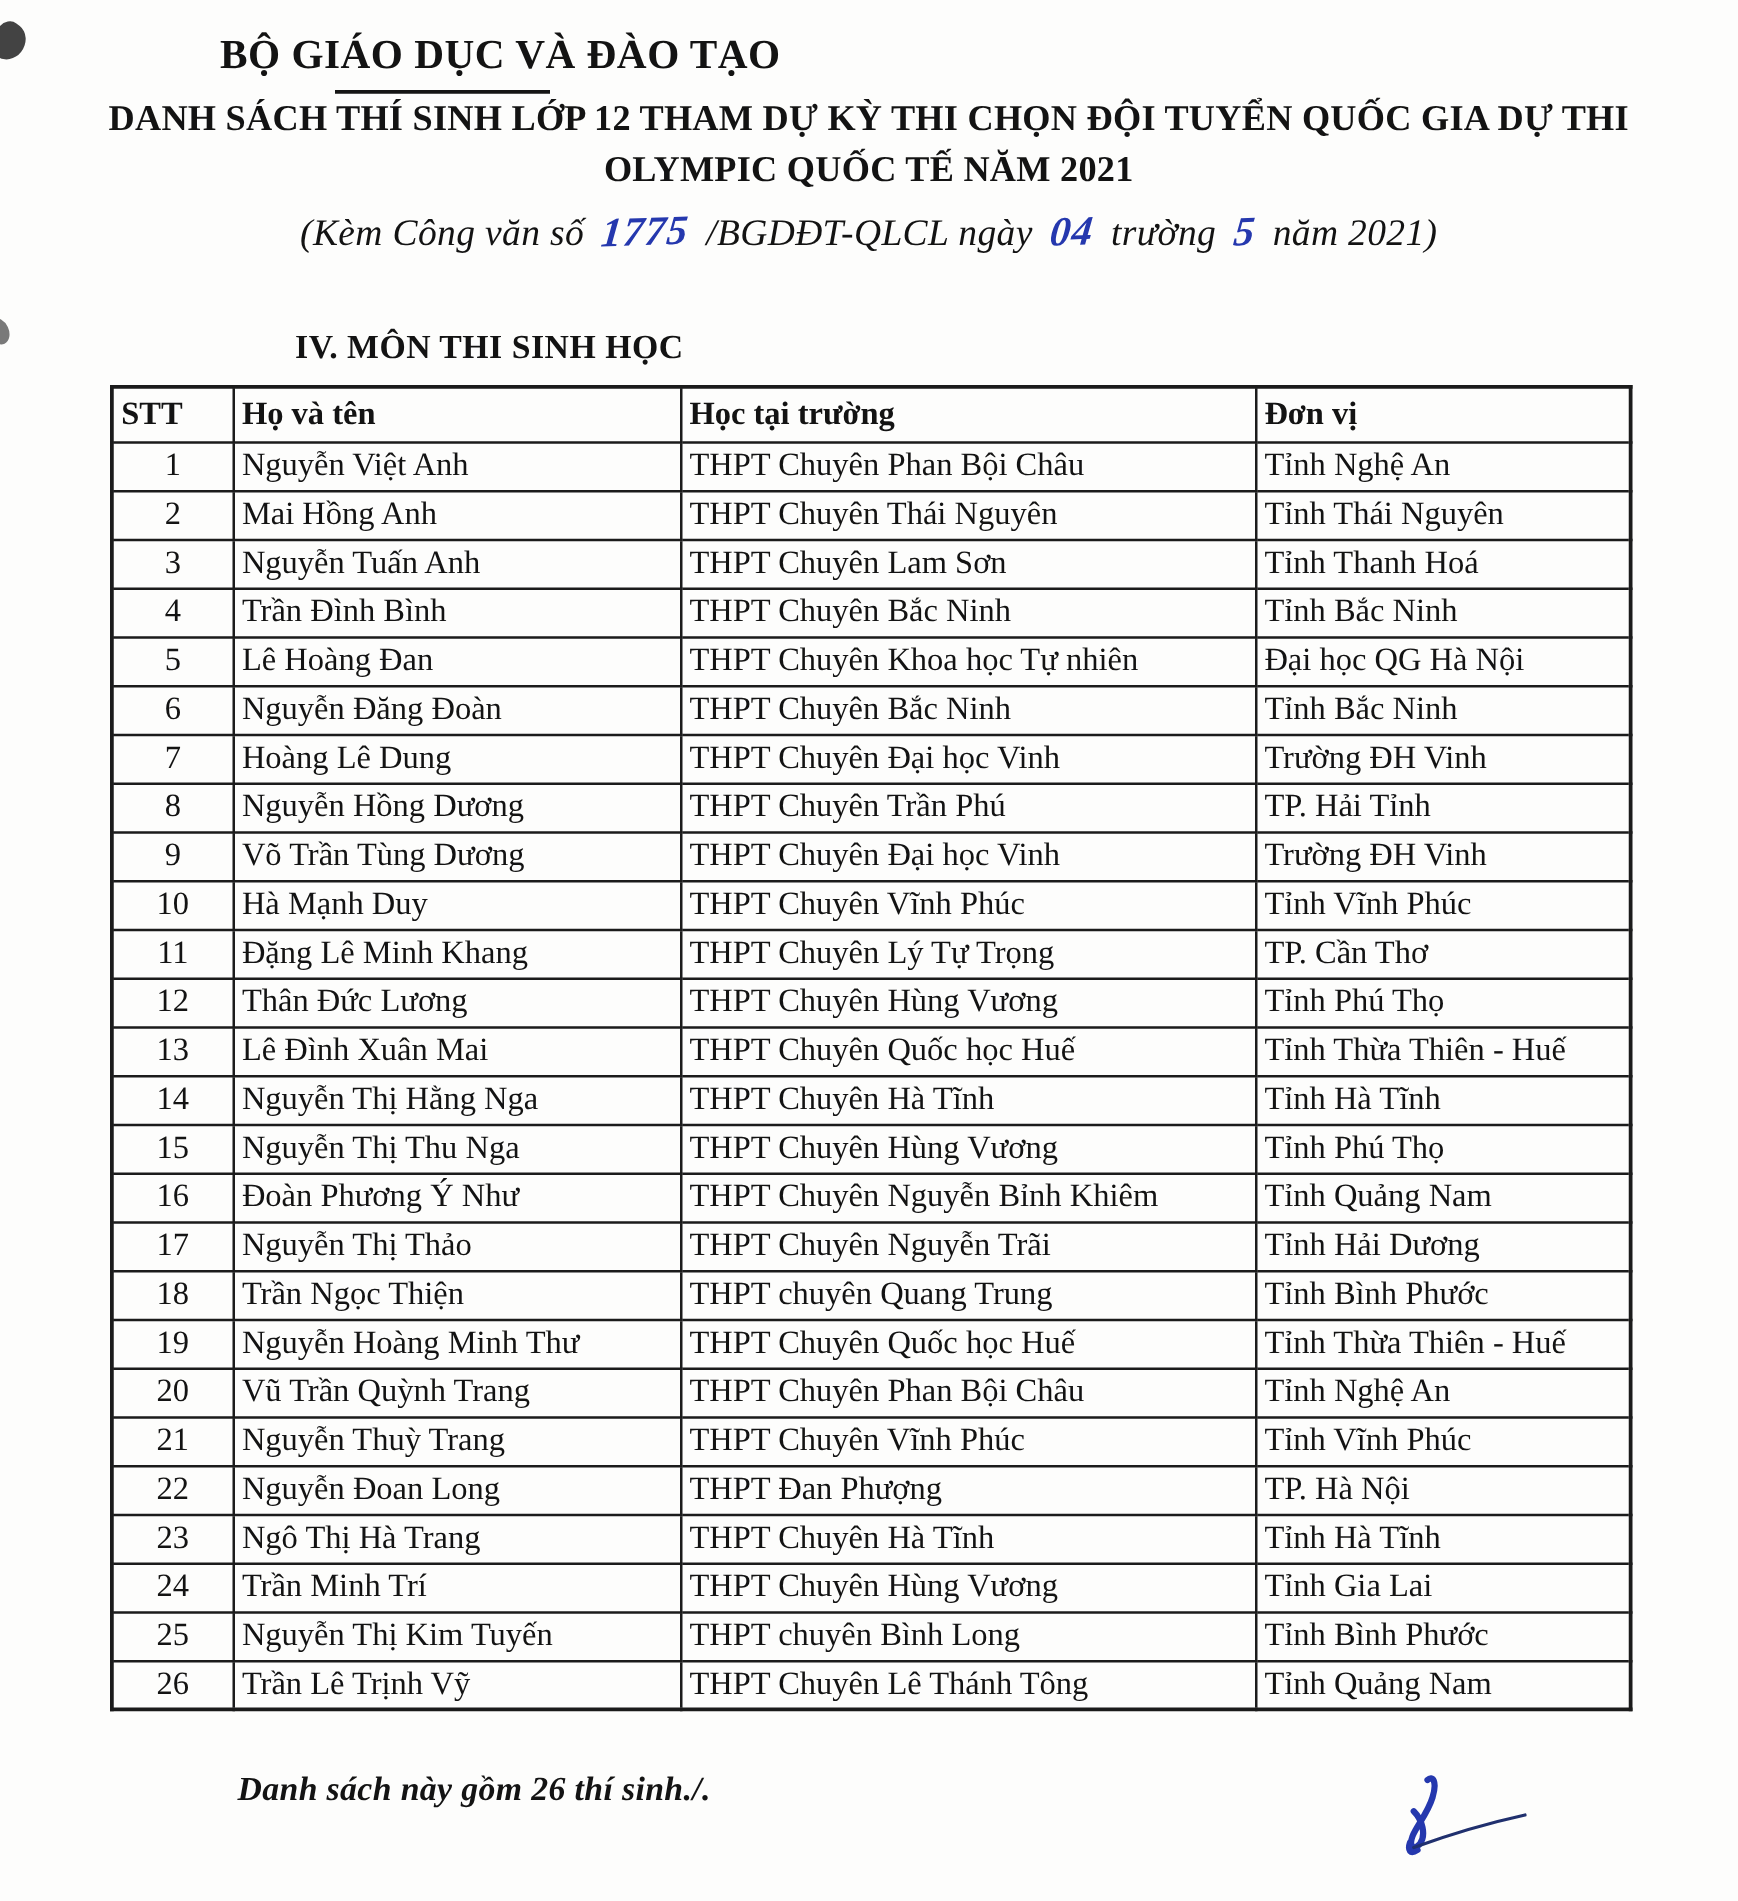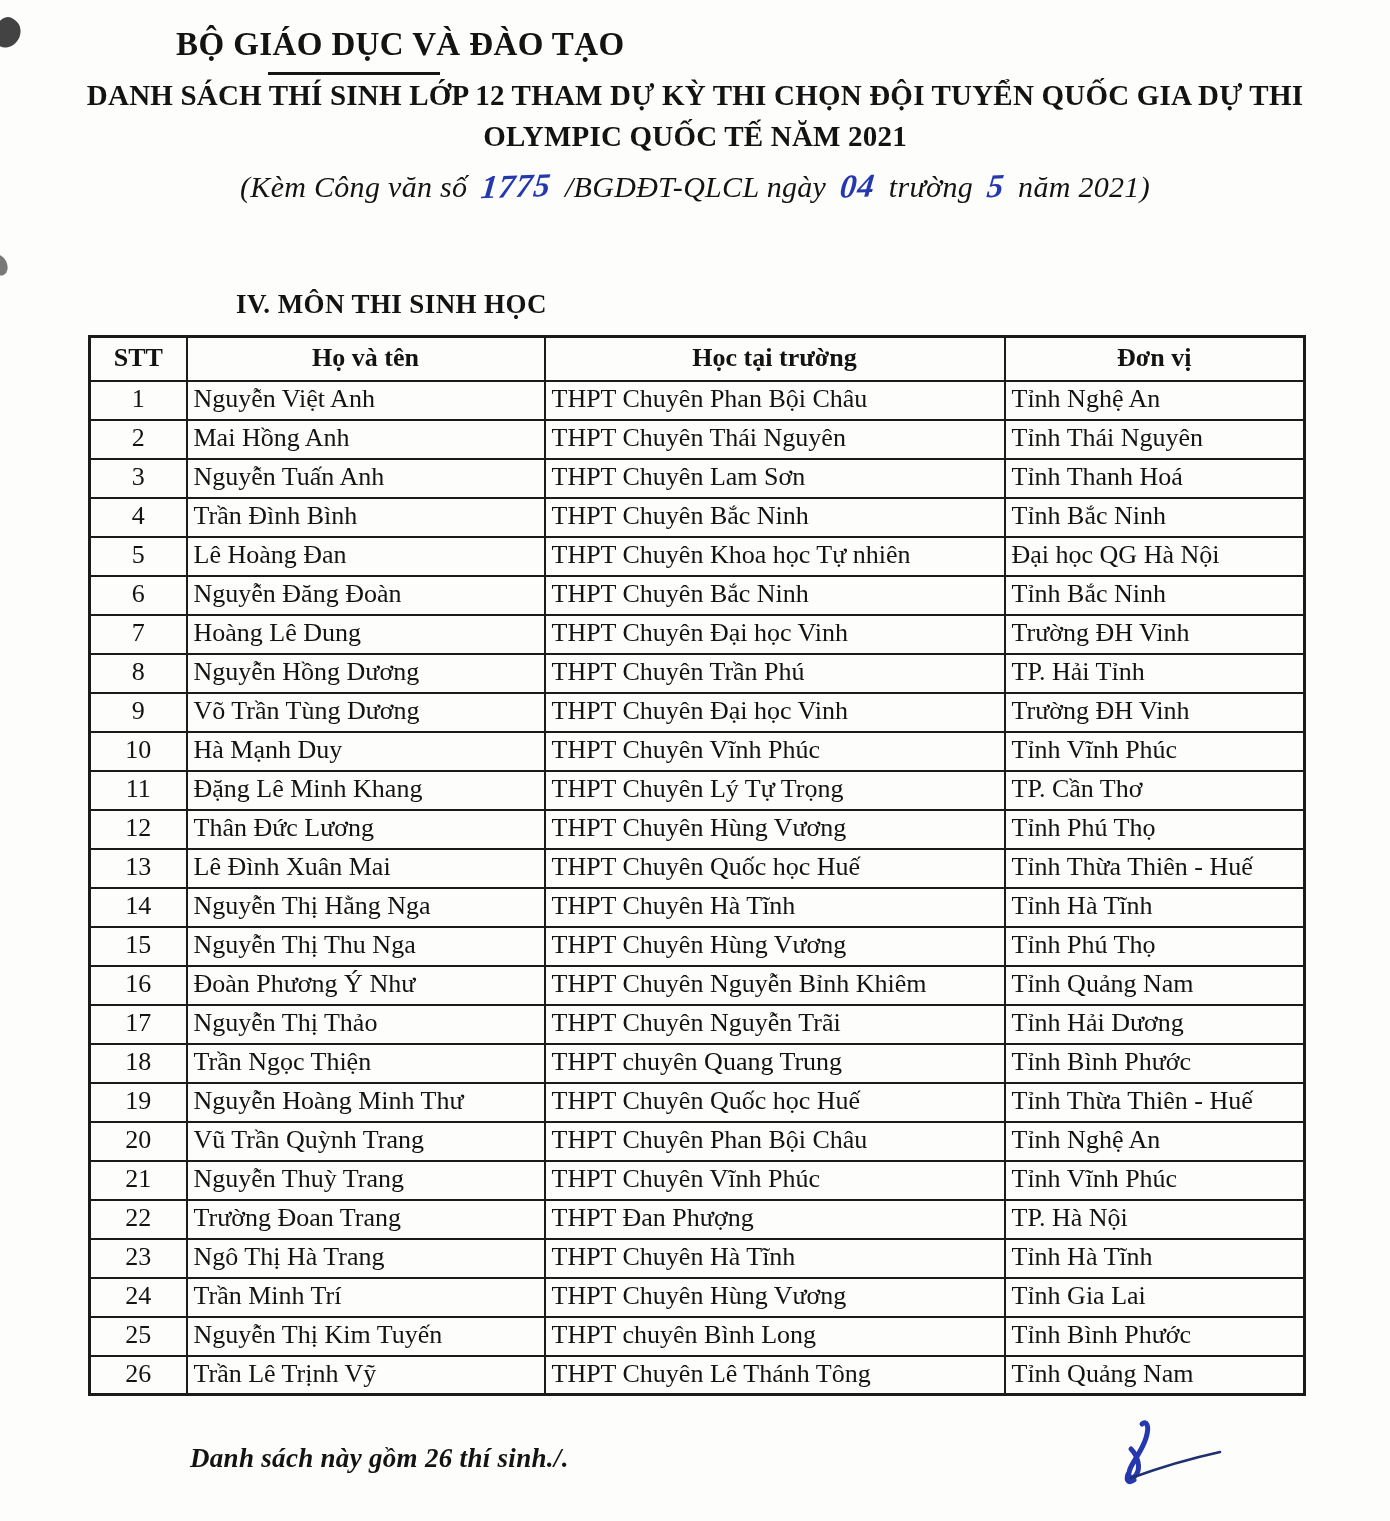"IV. MÔN THI SINH HỌC" .section { margin: 84px 0 0 236px -> 57px 0 0 236px }
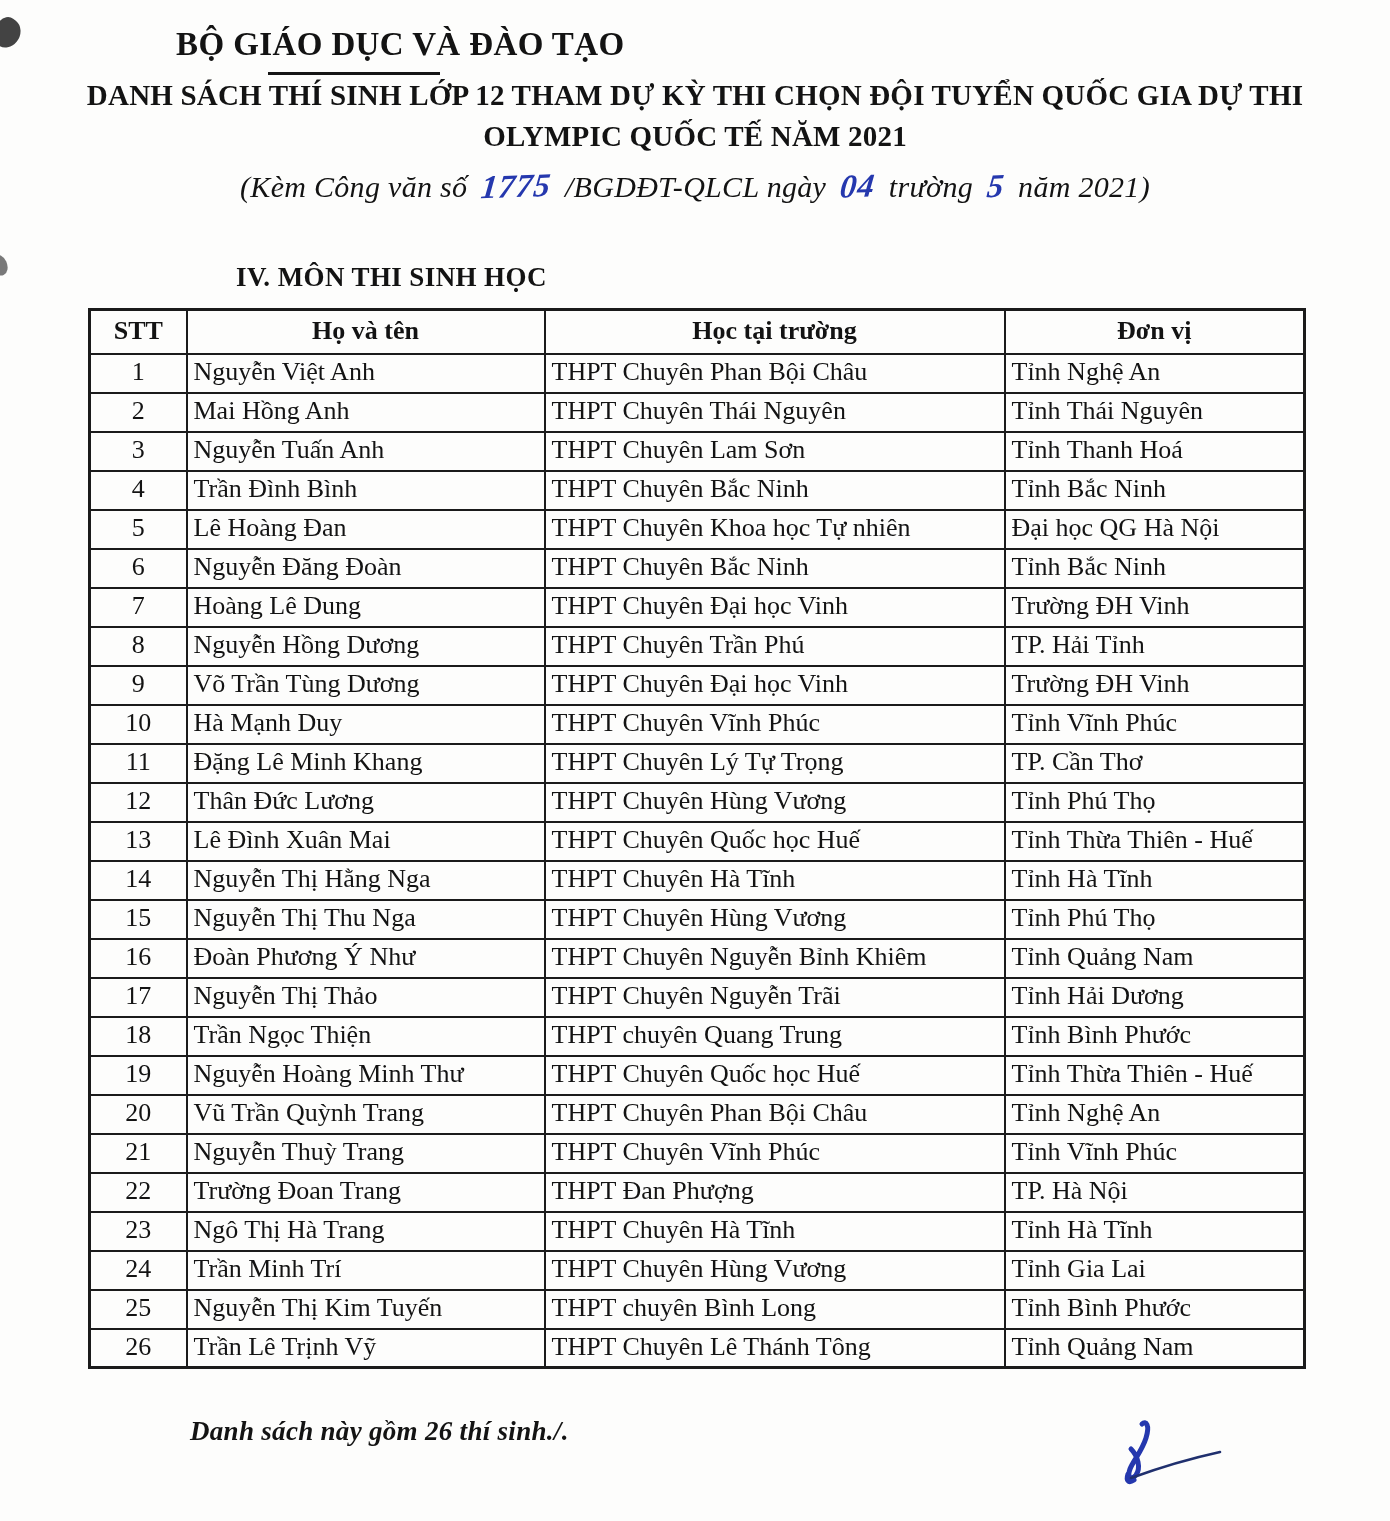"STT" table.list th { text-align: center -> left }
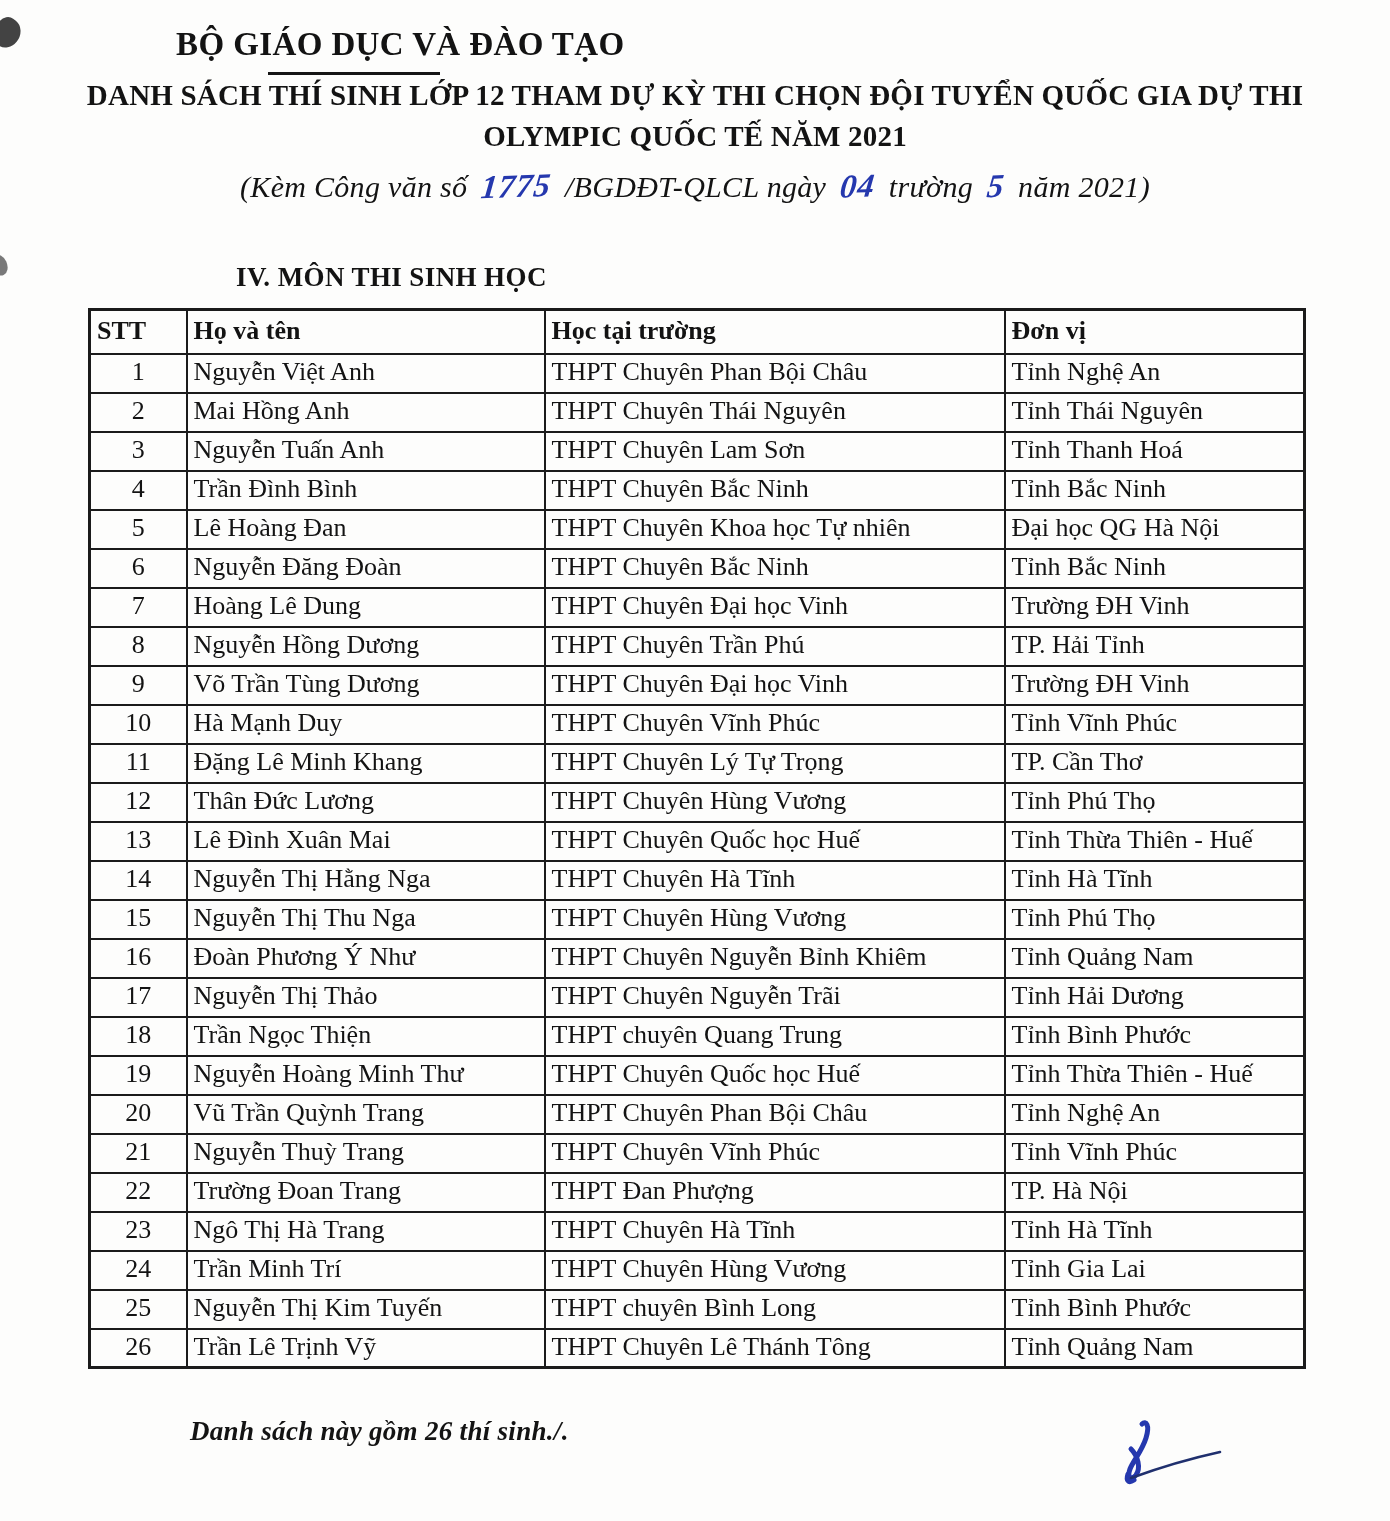"Trường Đoan Trang" td.cell-name { text: Trường Đoan Trang -> Nguyễn Đoan Long }
